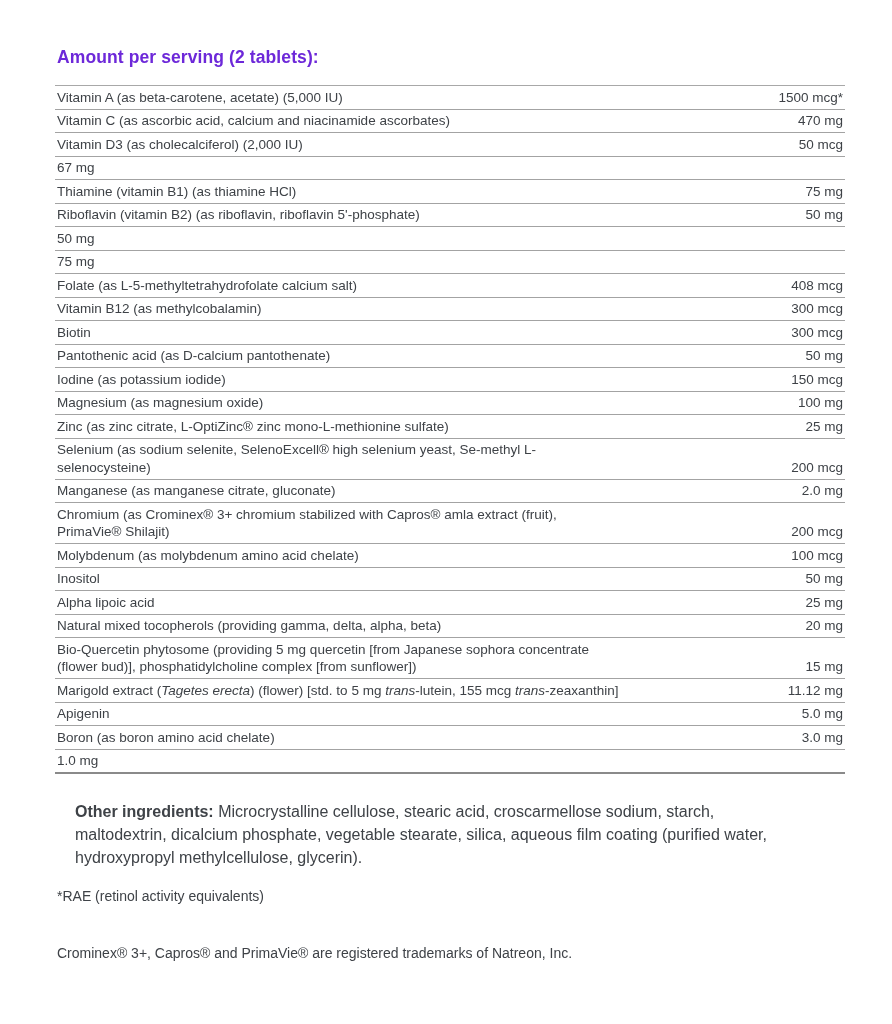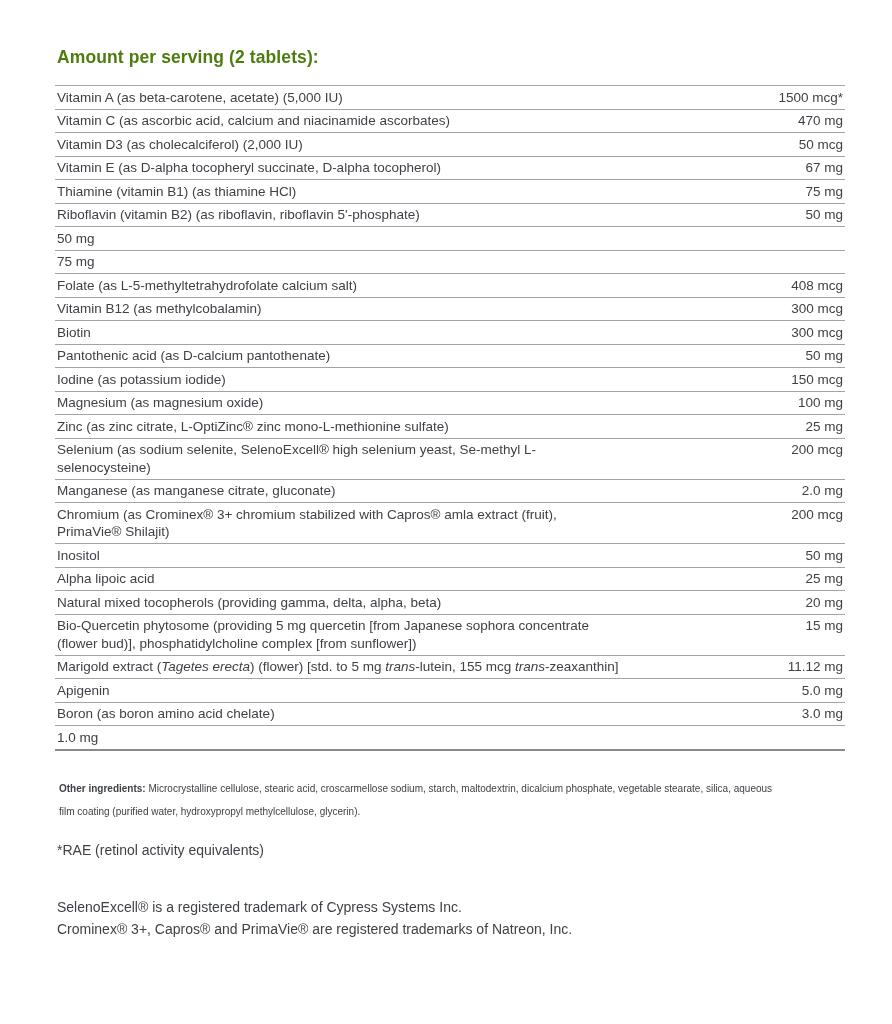"Amount per serving (2 tablets):" h2.heading { color: #4d7c0f -> #6d28d9 }
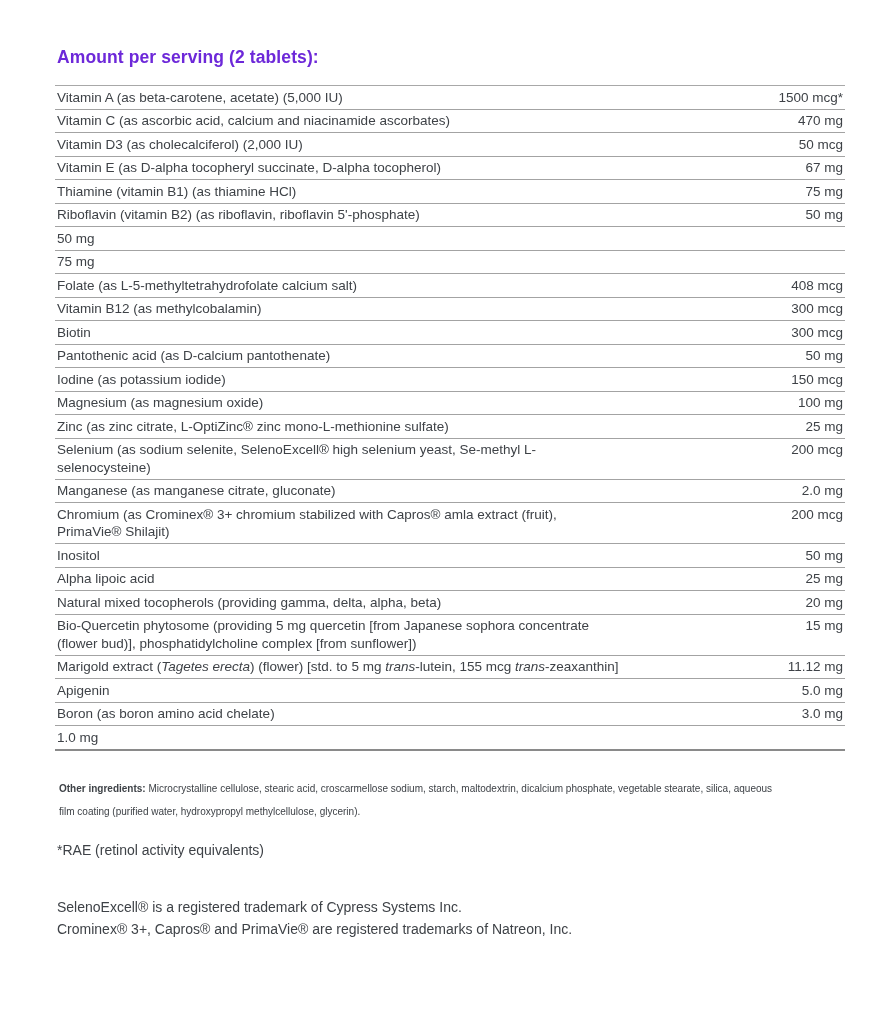"Vitamin A (as beta-carotene, acetate)" .row { align-items: flex-start -> flex-end }
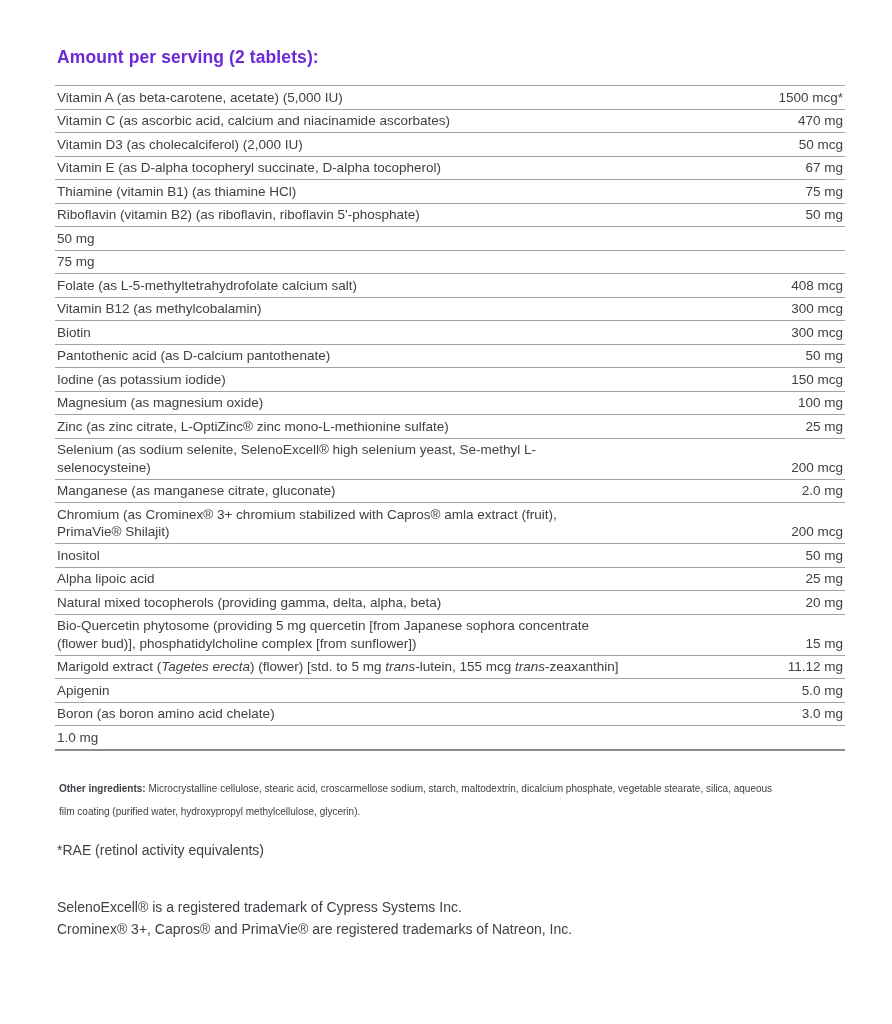"Vitamin E (as D-alpha tocopheryl" span.label { html: <span>Vitamin E (as D-alpha tocopheryl succinate, D-alpha tocopherol)</span> -> none }
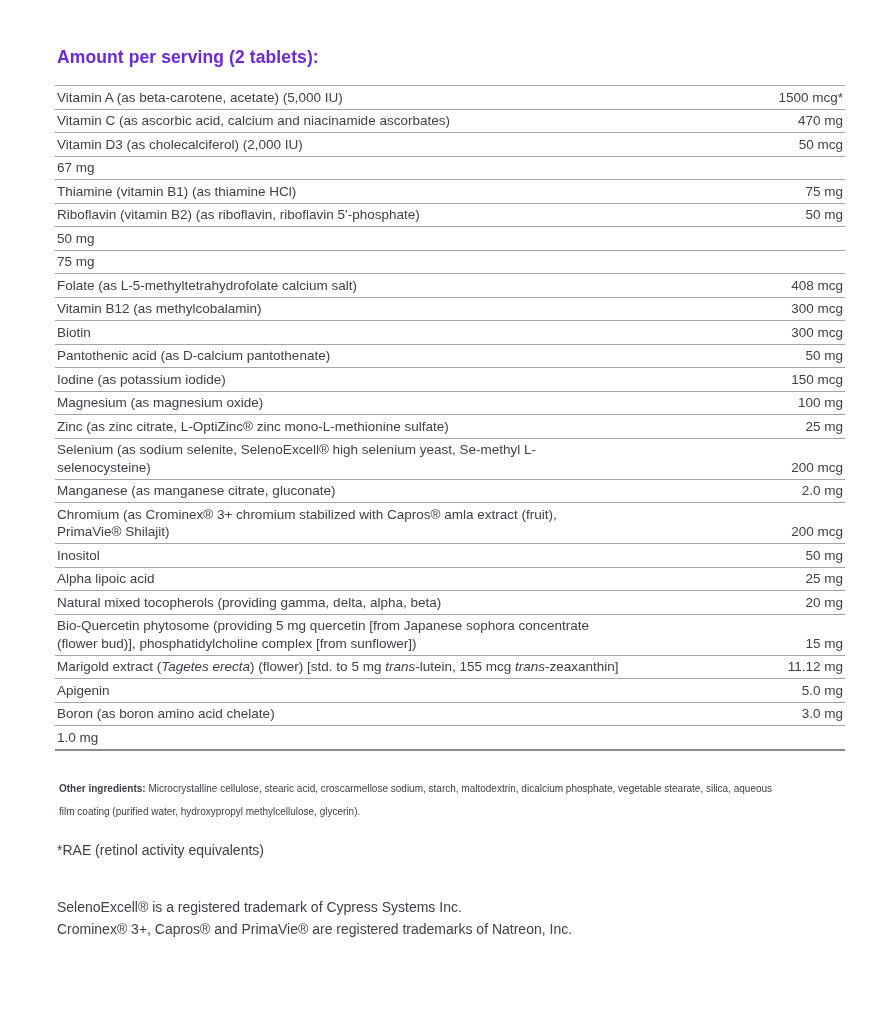"Molybdenum (as molybdenum amino acid" div.row { html: none -> <div> <span>Molybdenum (as molybdenum amino acid chelate)</span> <span>100 mcg</span> </div> }
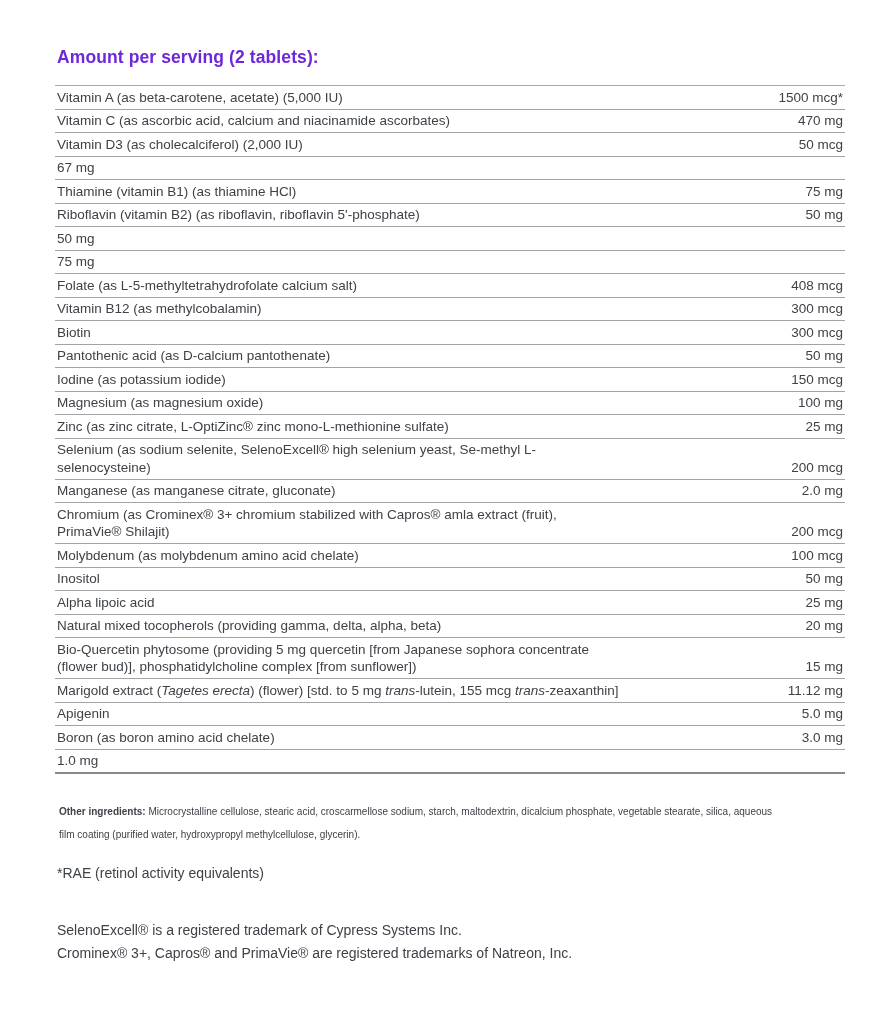"Other ingredients: Microcrystalline" .para { font-size: 10px -> 16px; margin: 26px 0 0 4px -> 26px 0 0 20px }
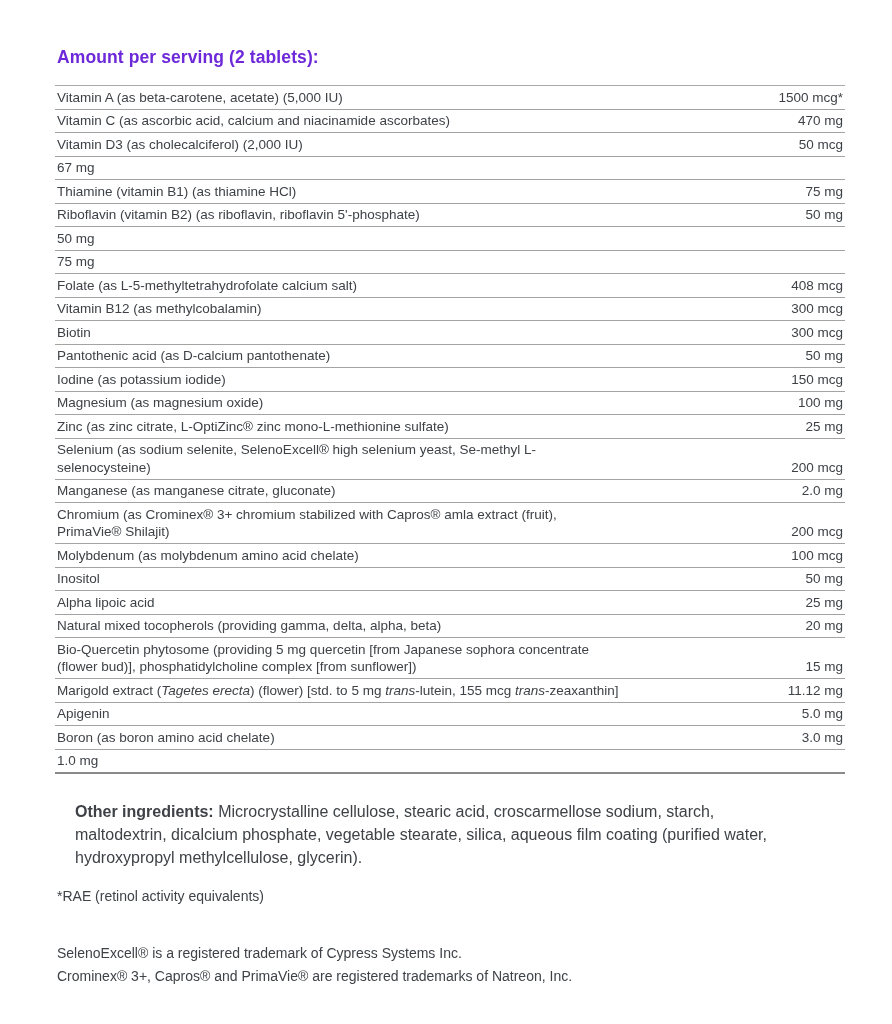"SelenoExcell® is a registered trademark" div { html: <div>SelenoExcell® is a registered trademark of Cypress Systems Inc.</div> -> none }
